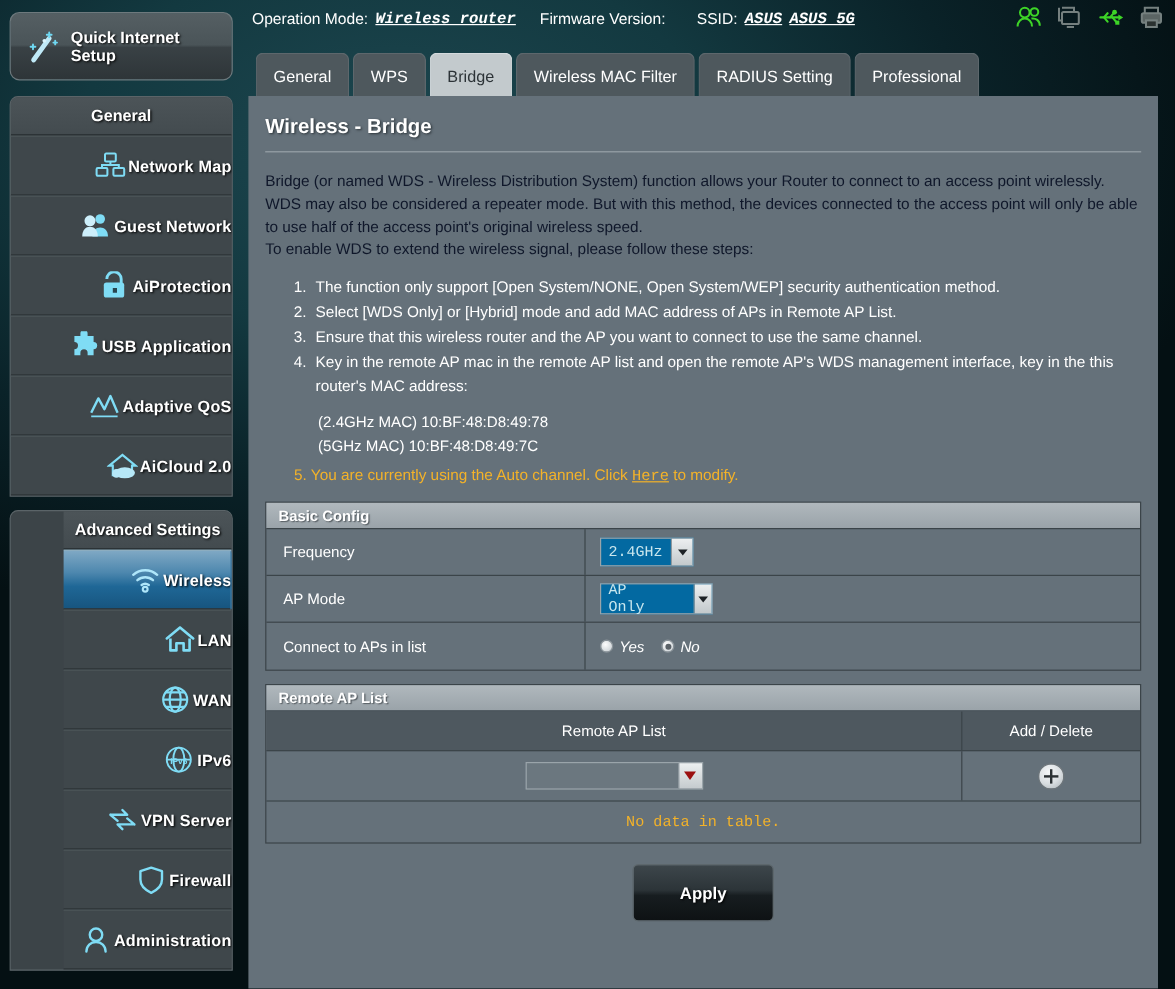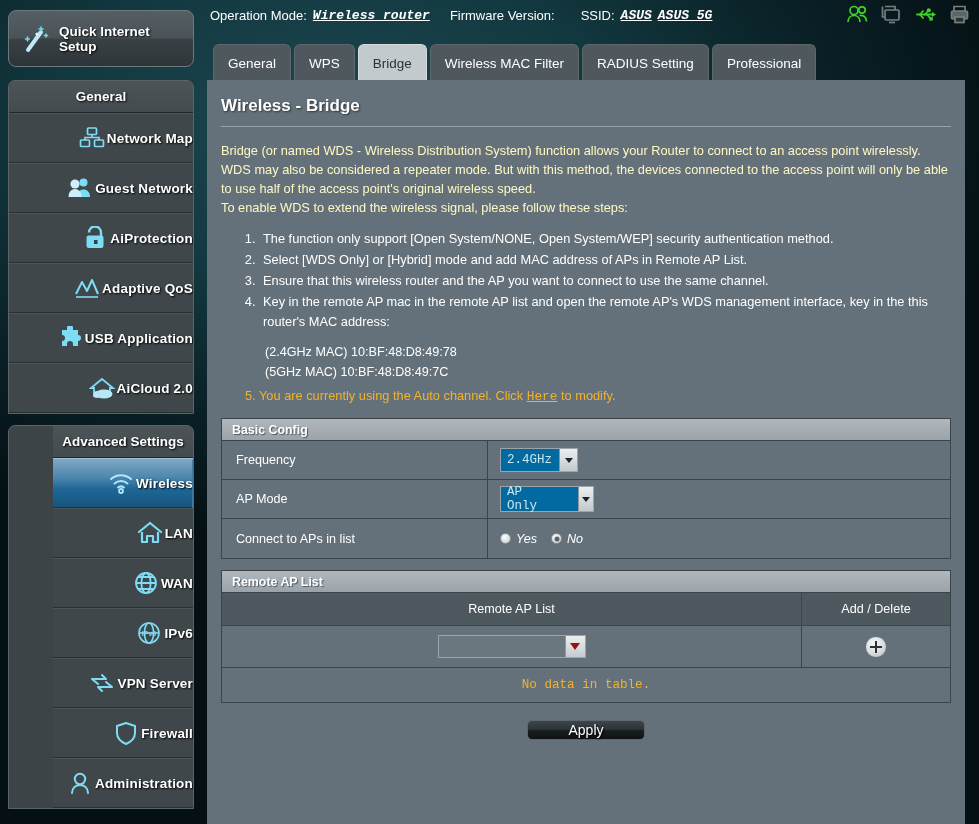"Bridge (or named WDS -" .desc-p { color: #fef9c3 -> #0f172a }
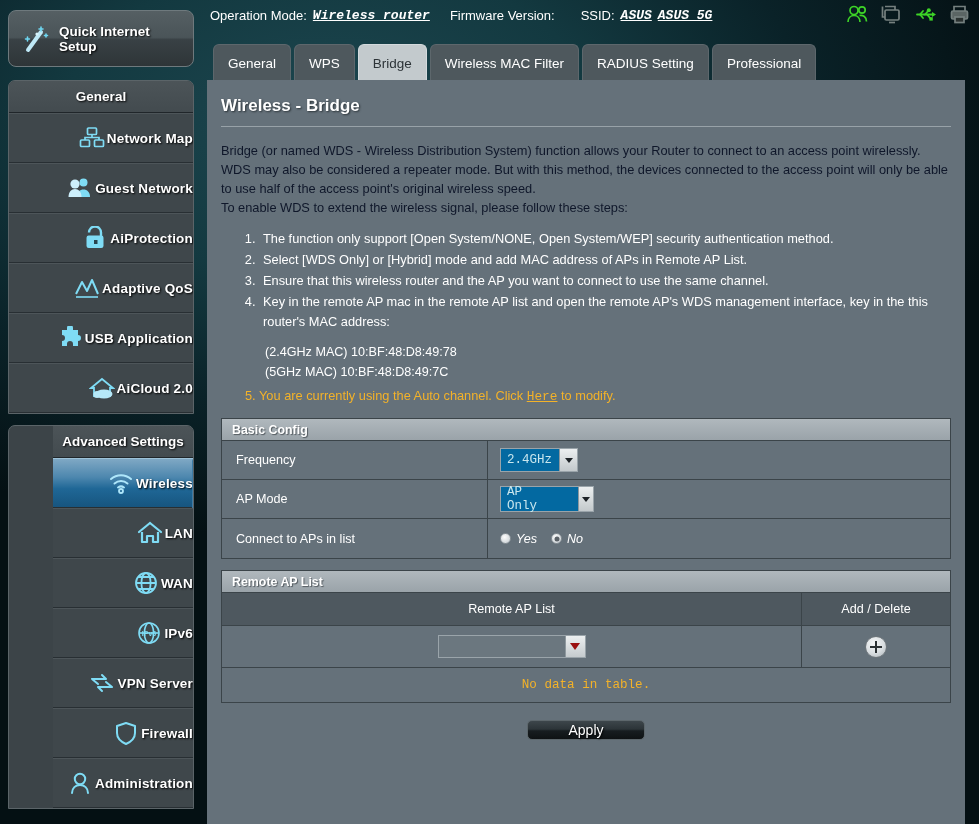"Adaptive QoS" div.menu-item { order: before "USB Application" -> after "USB Application" }
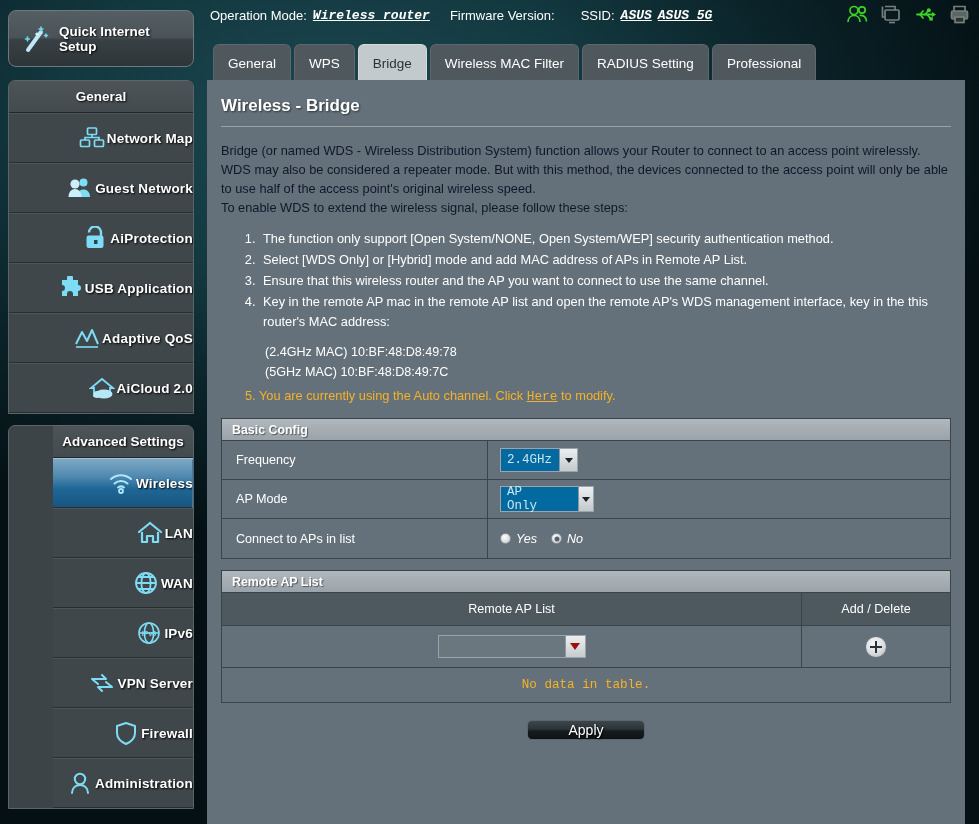"Apply" .apply-btn { font-weight: normal -> bold; height: 20px -> 48px }
